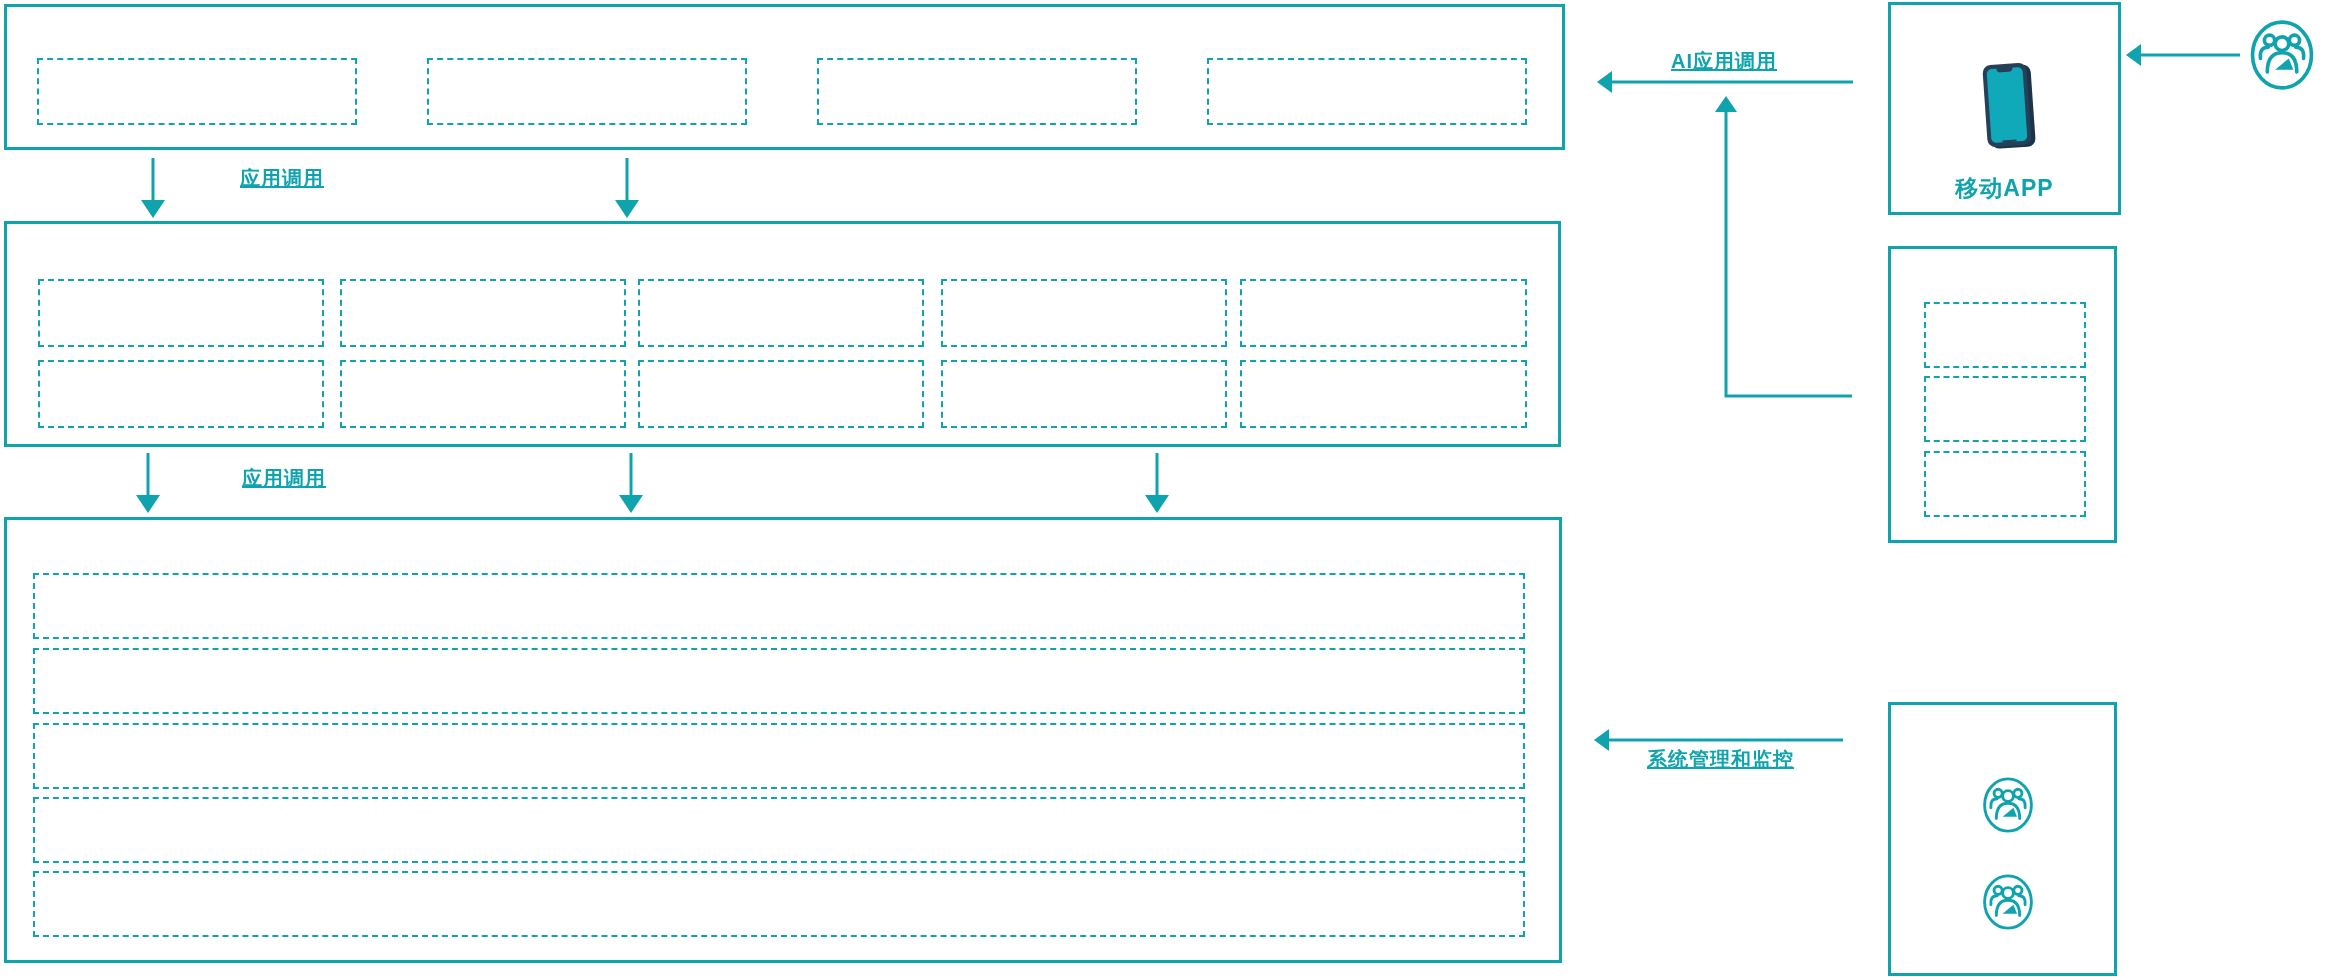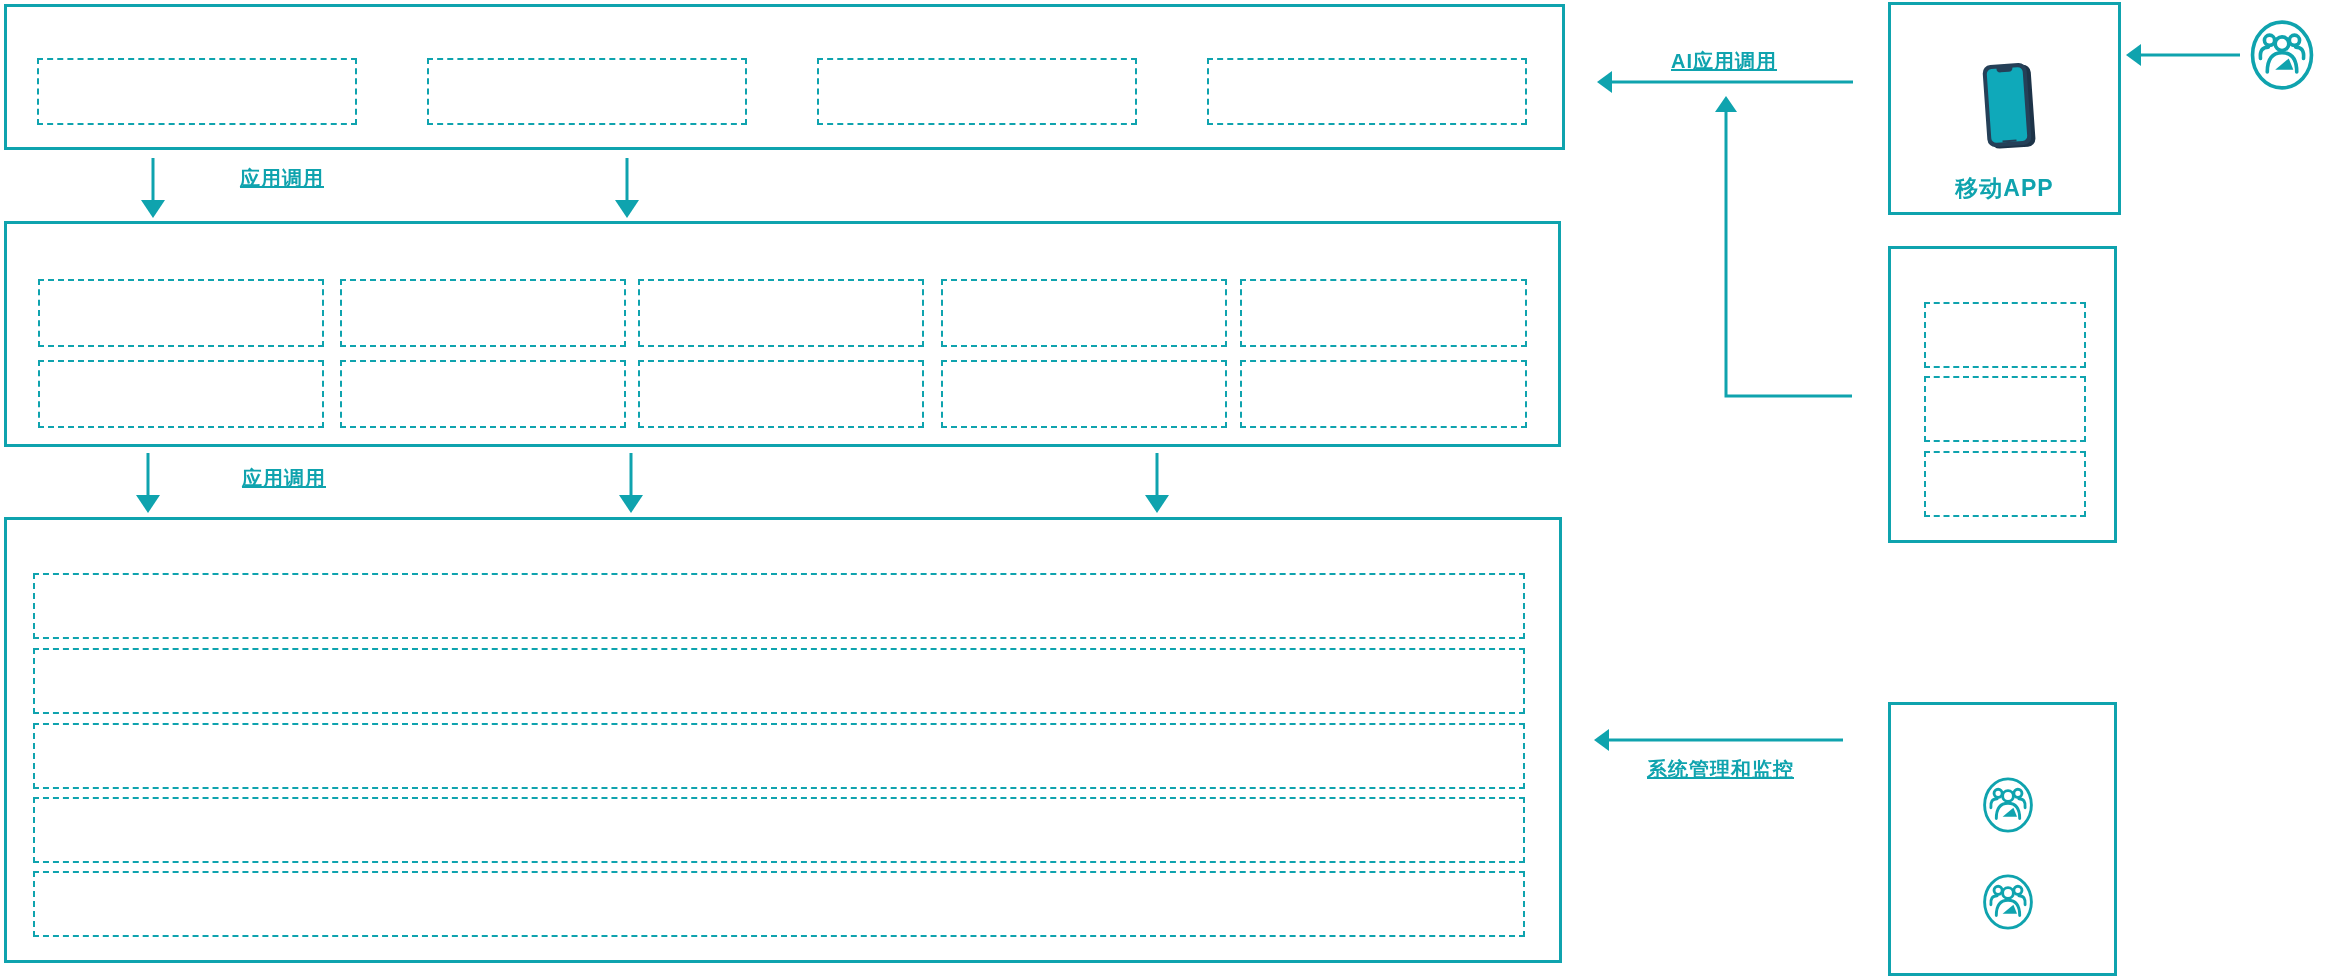"系统管理和监控" div.edge-label { margin-top: 10px -> none }
